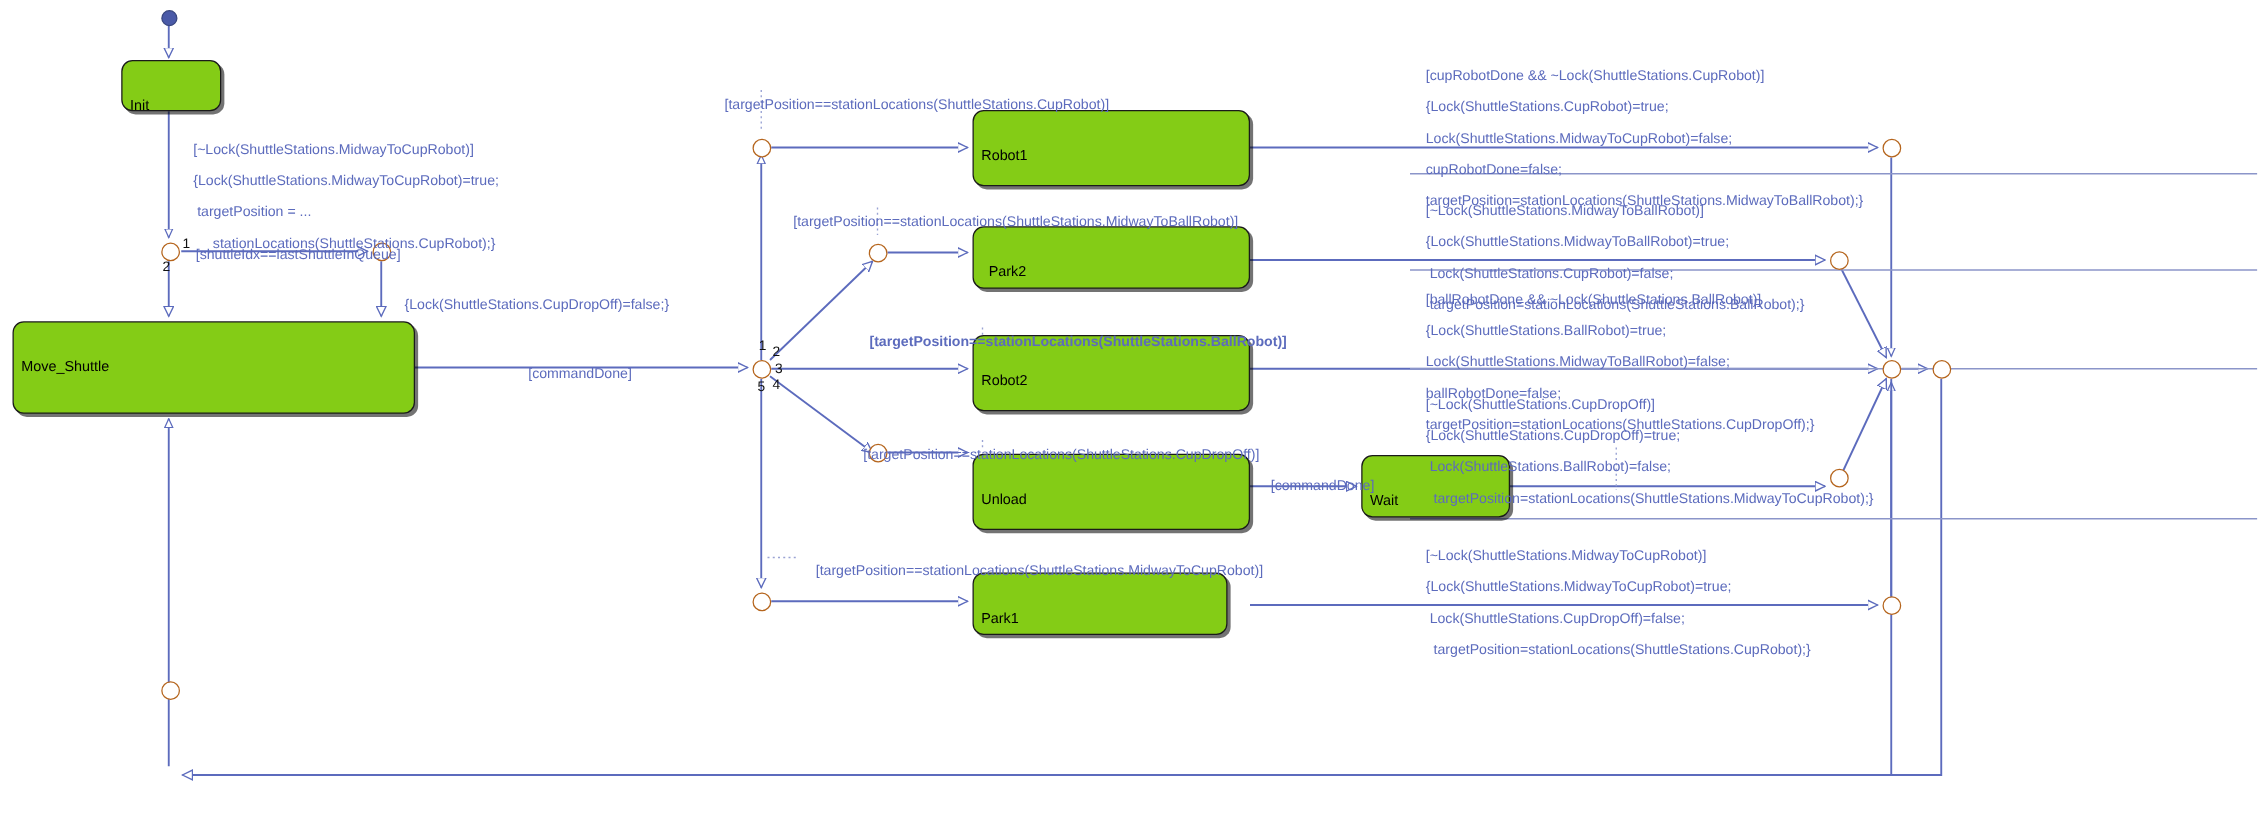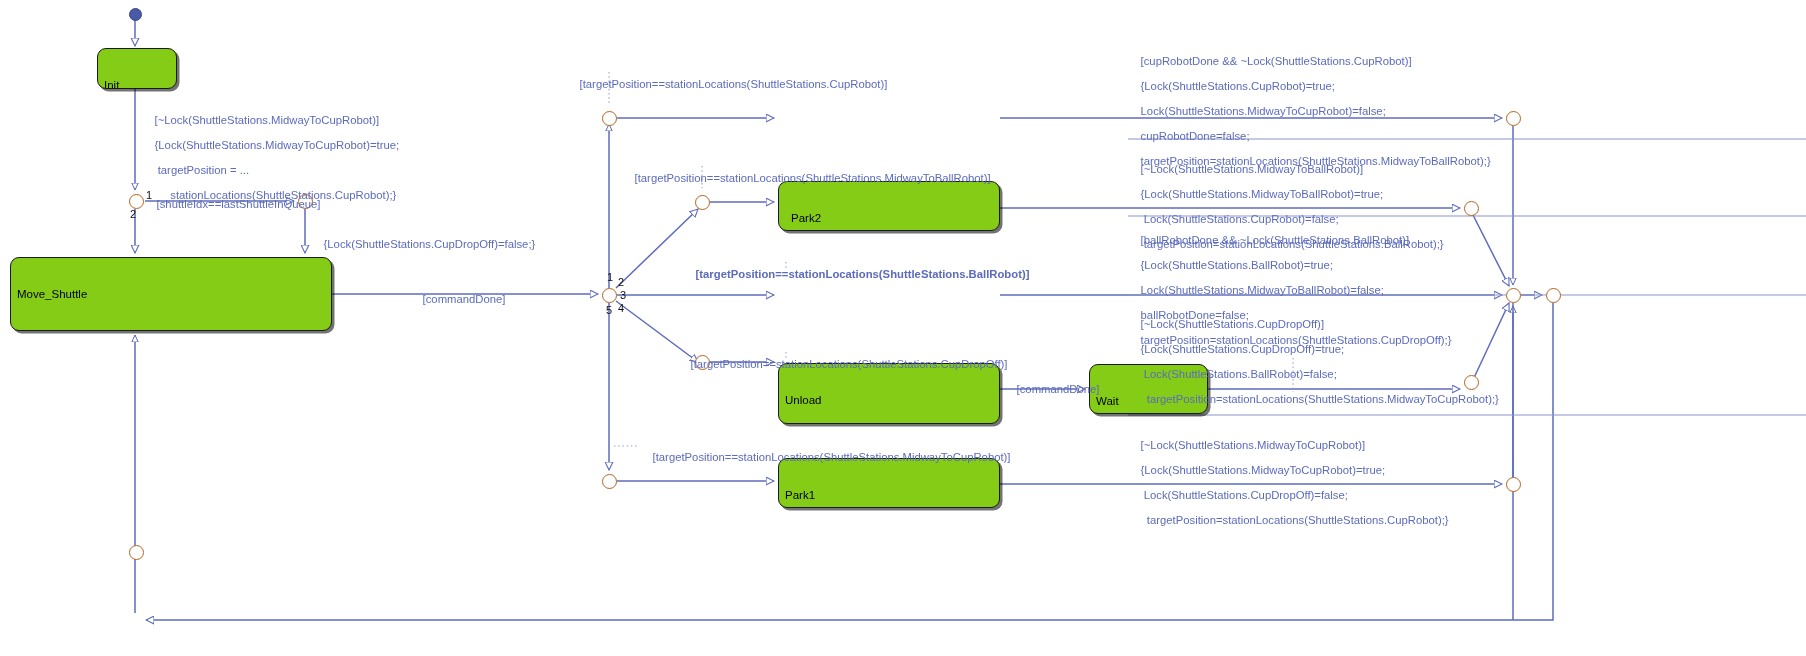"Robot1" div.state { html: none -> <div> <span>Robot1</span> </div> }
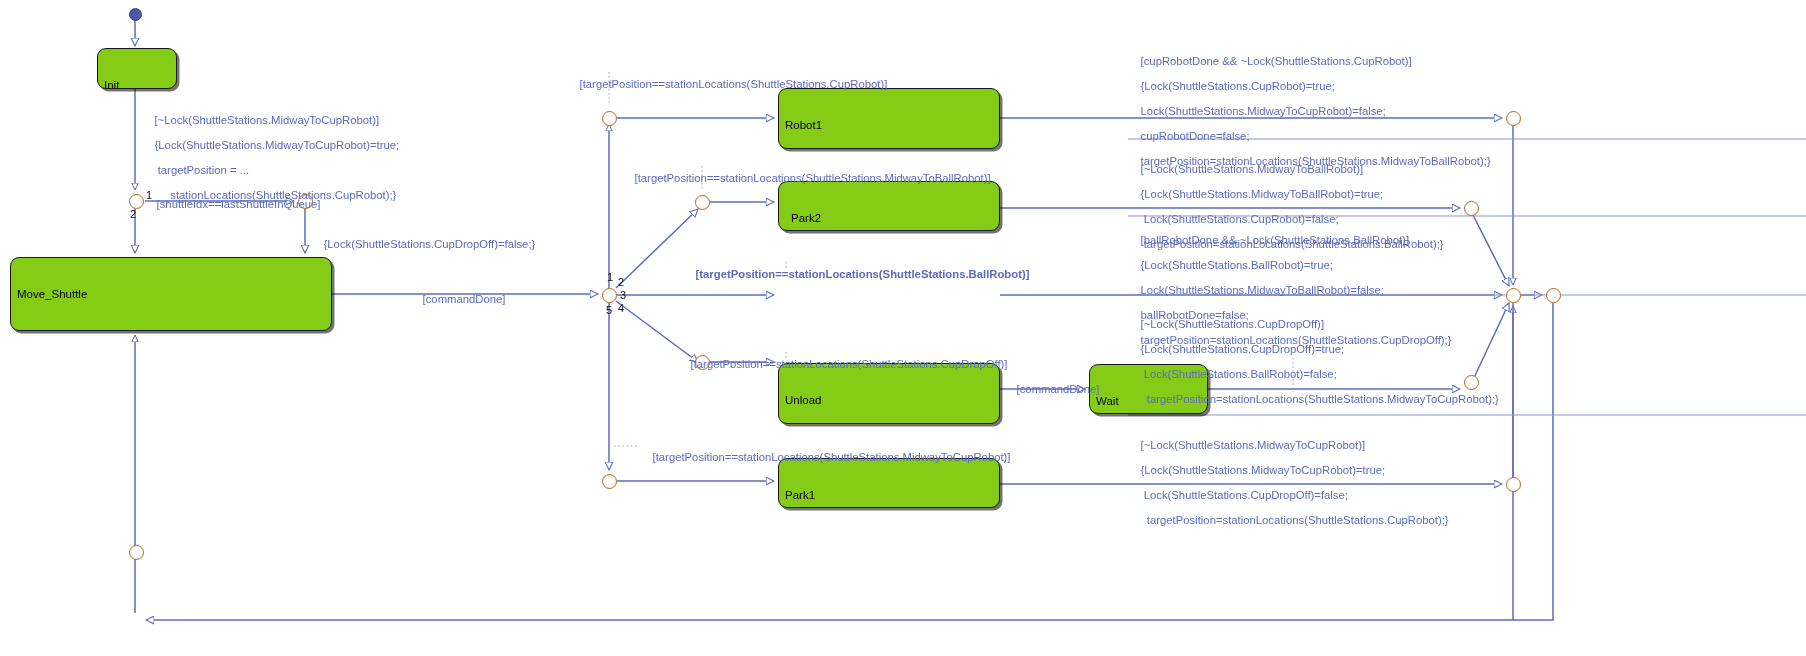"Robot2" div.state { html: none -> <div> <span>Robot2</span> </div> }
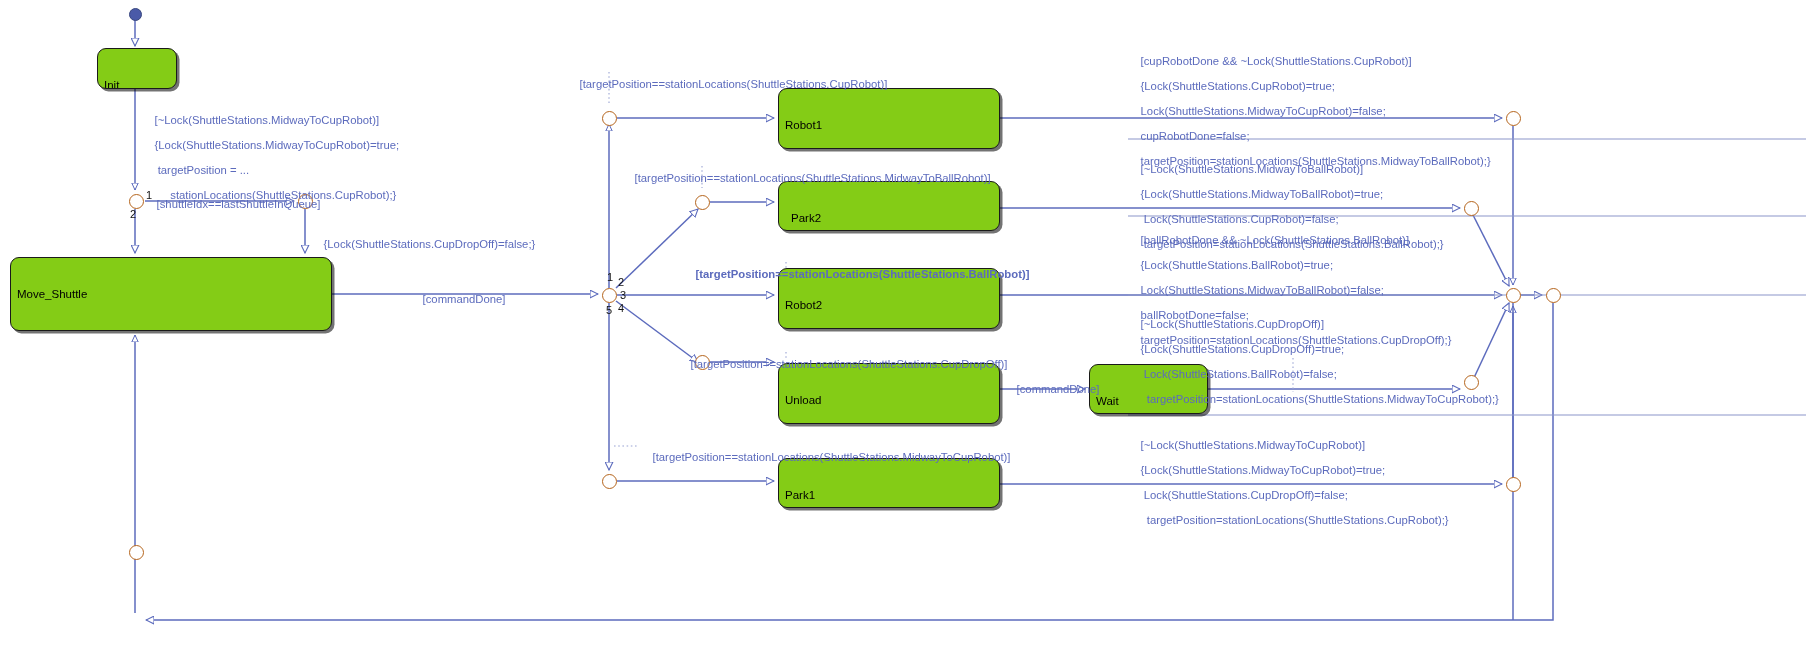"Park1" div.state { width: 222px -> 204px }
